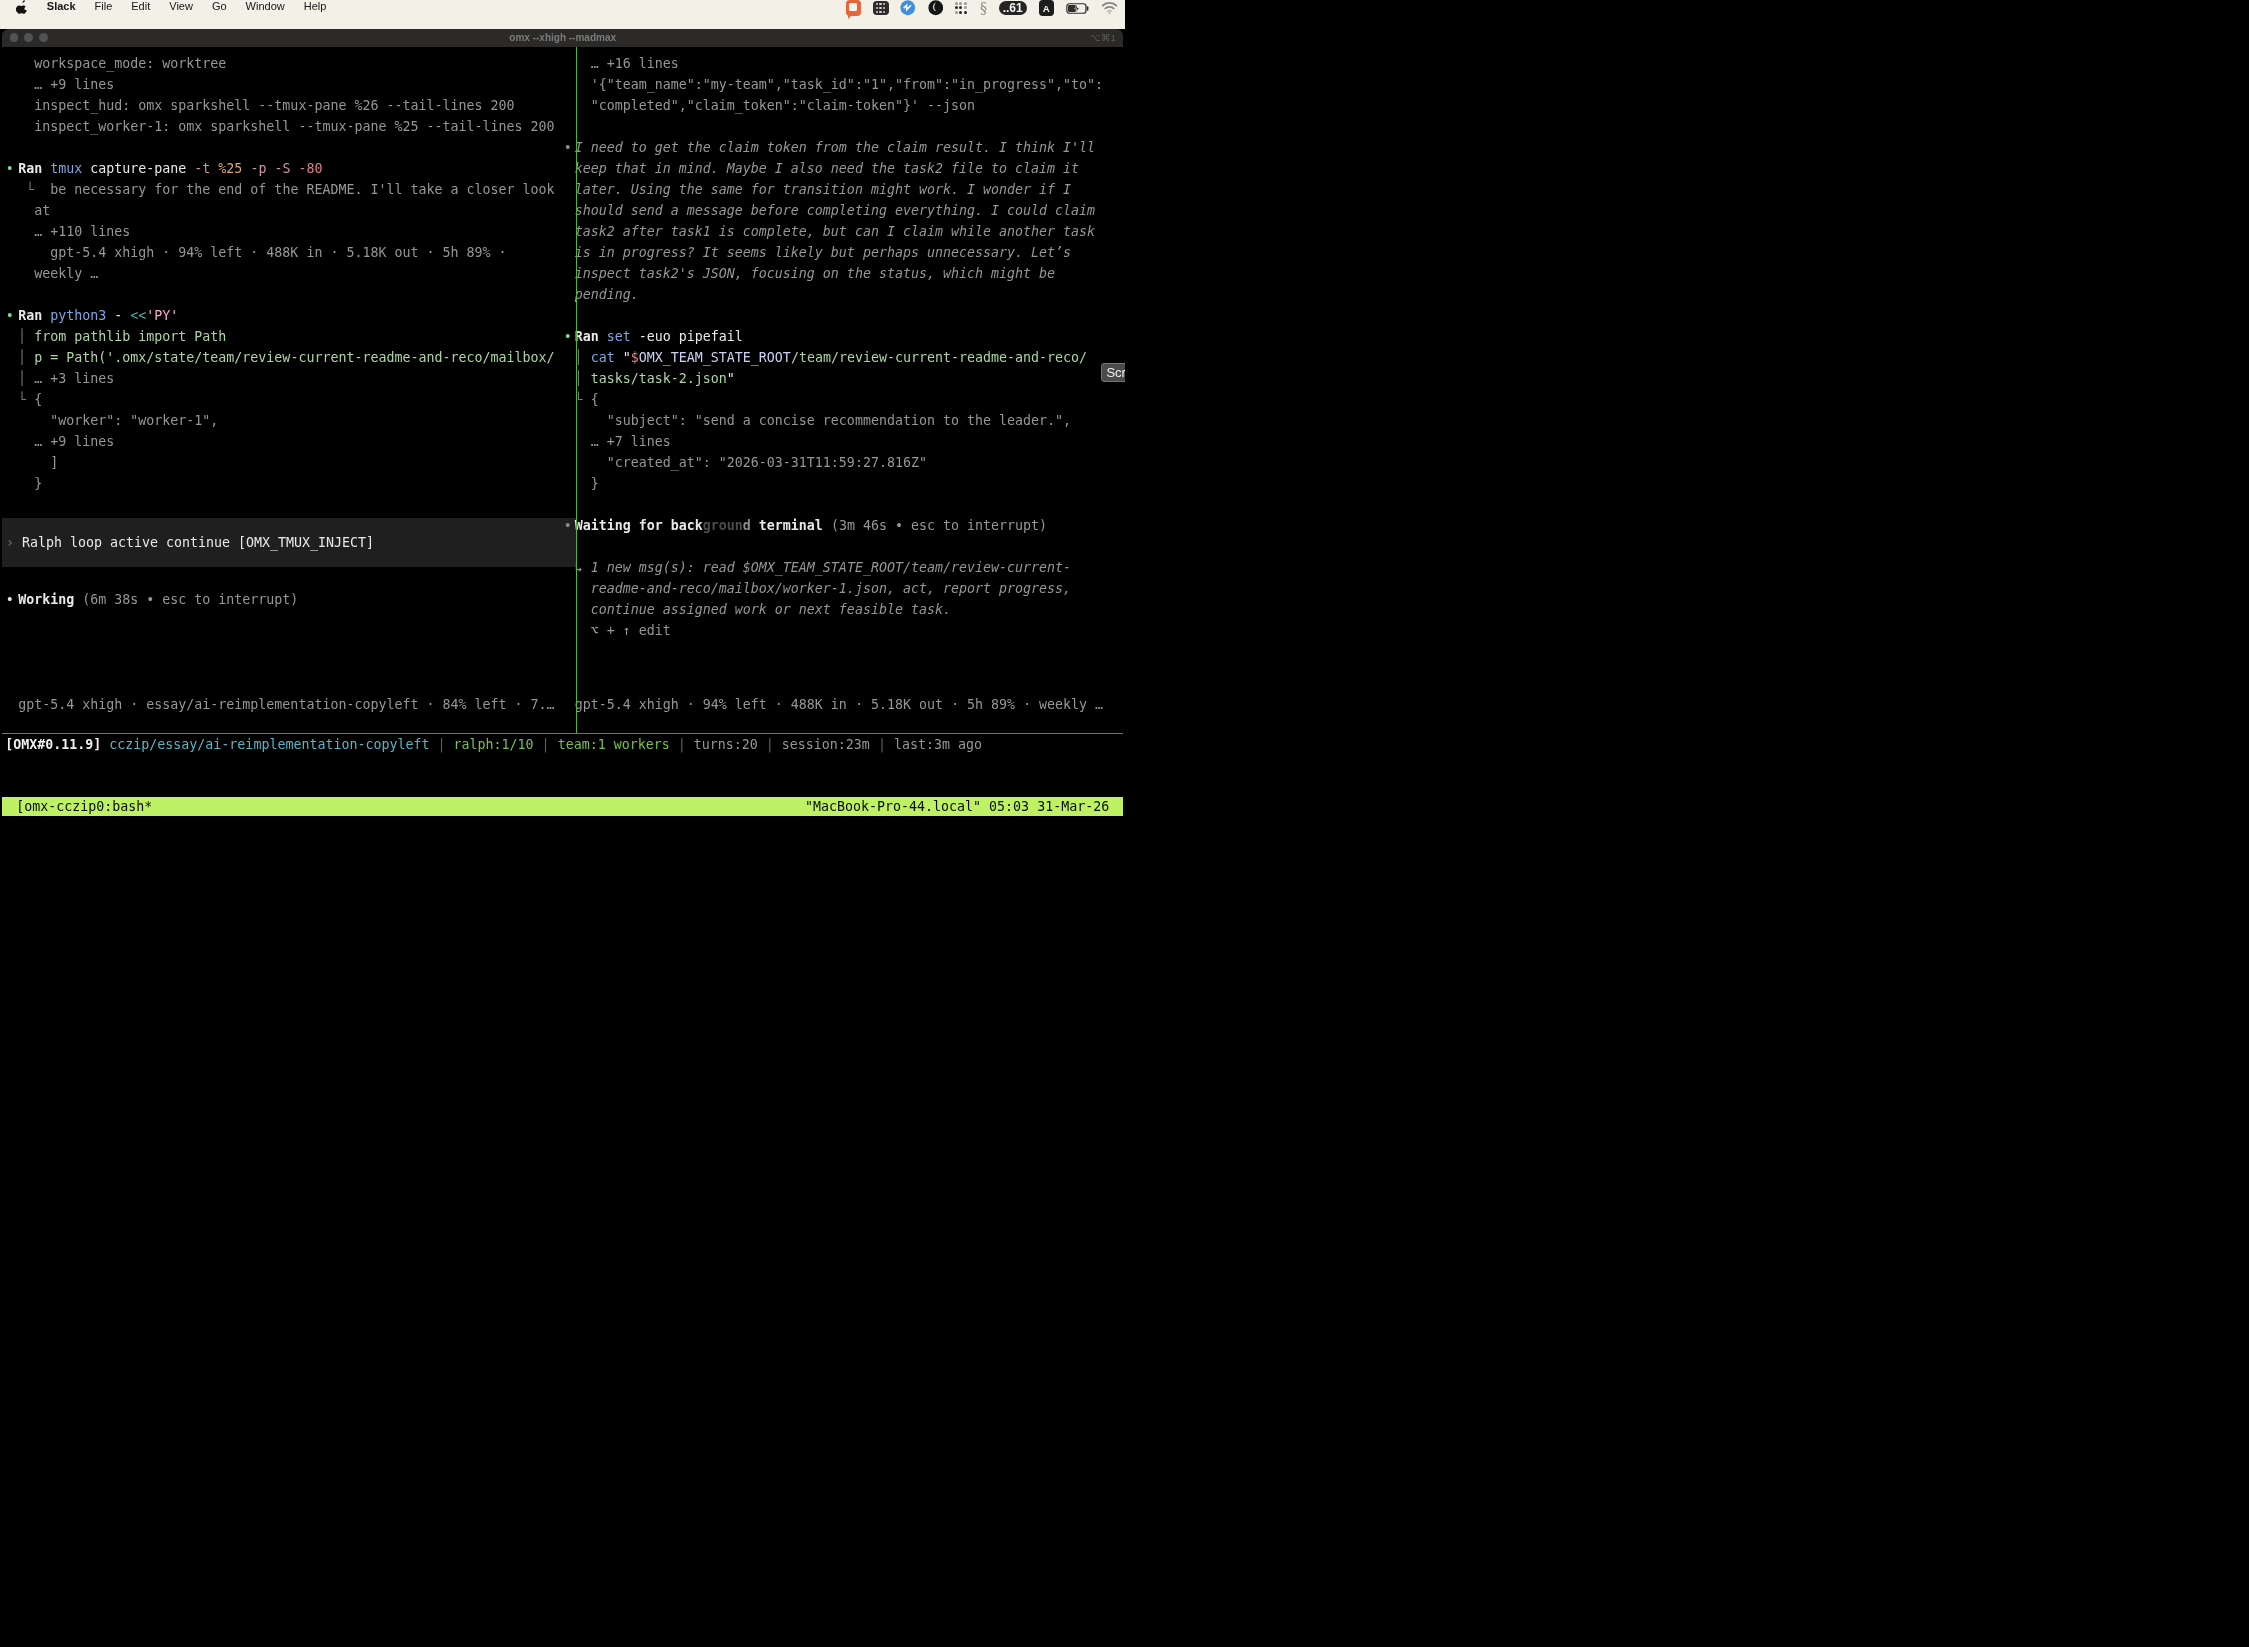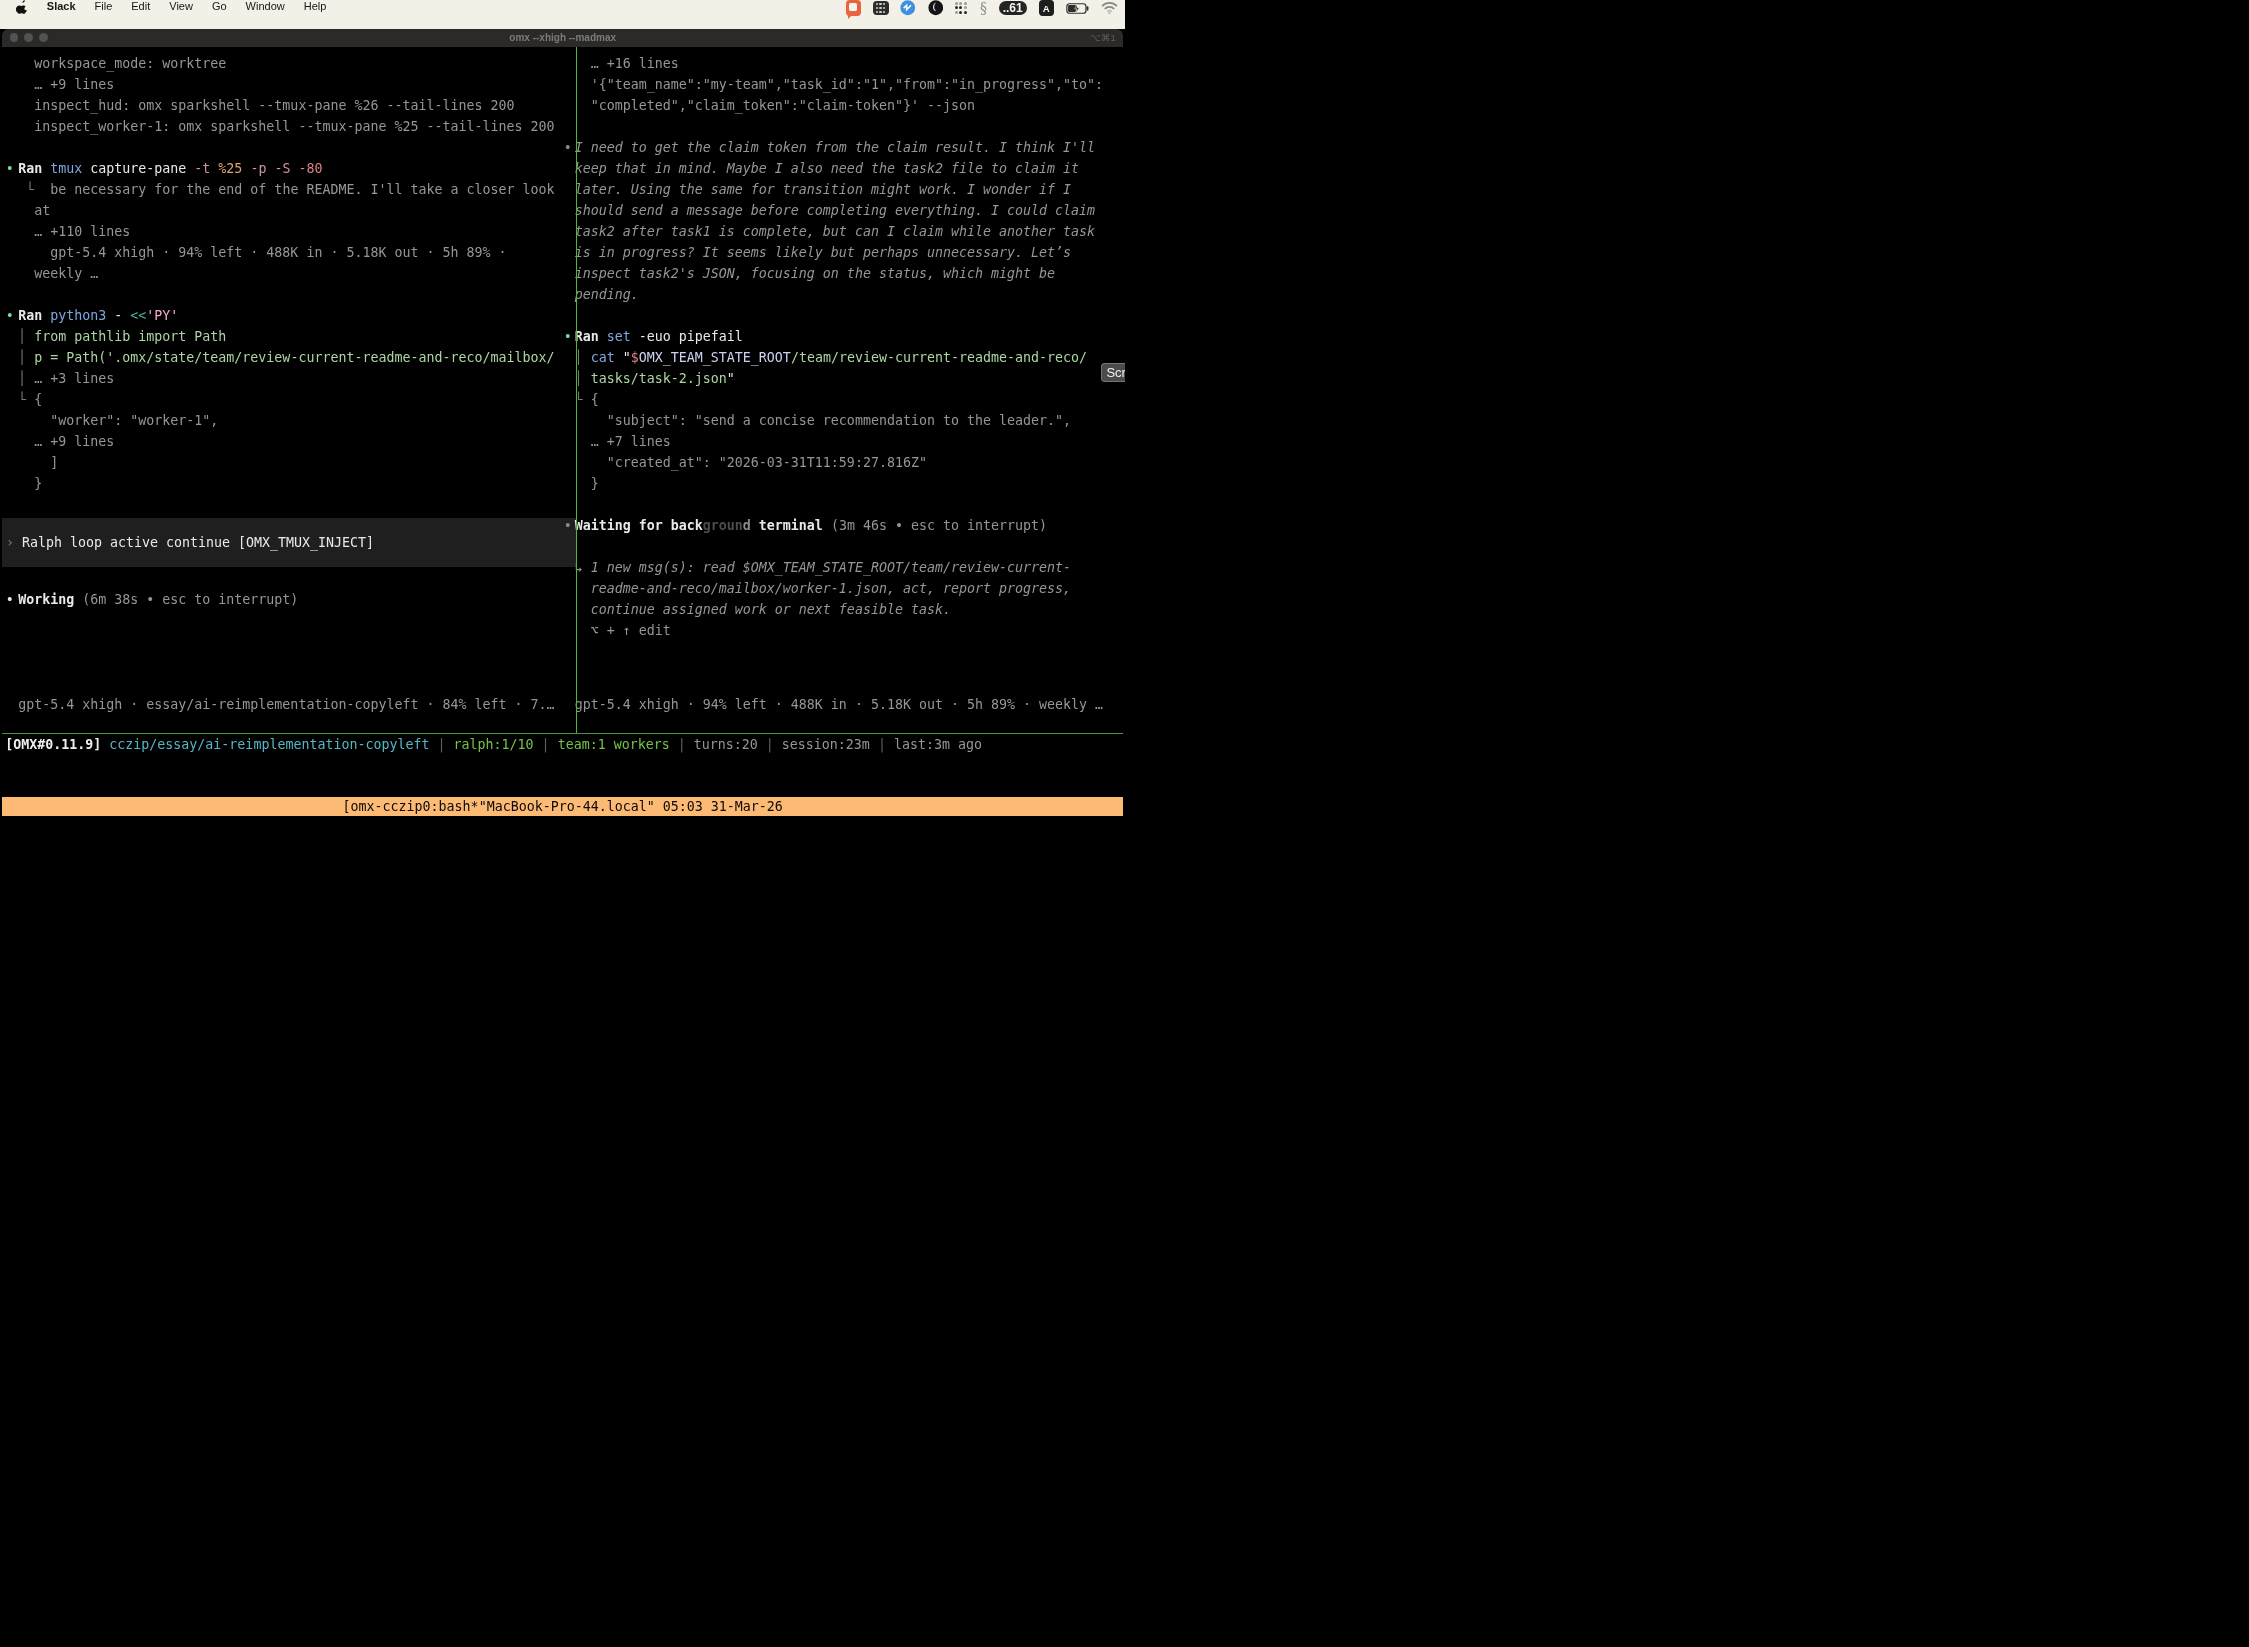"[omx-cczip0:bash*" #tmuxbar { background: #fdba74 -> #bef264; justify-content: center -> space-between; padding: 0 7px -> 0 14px }
